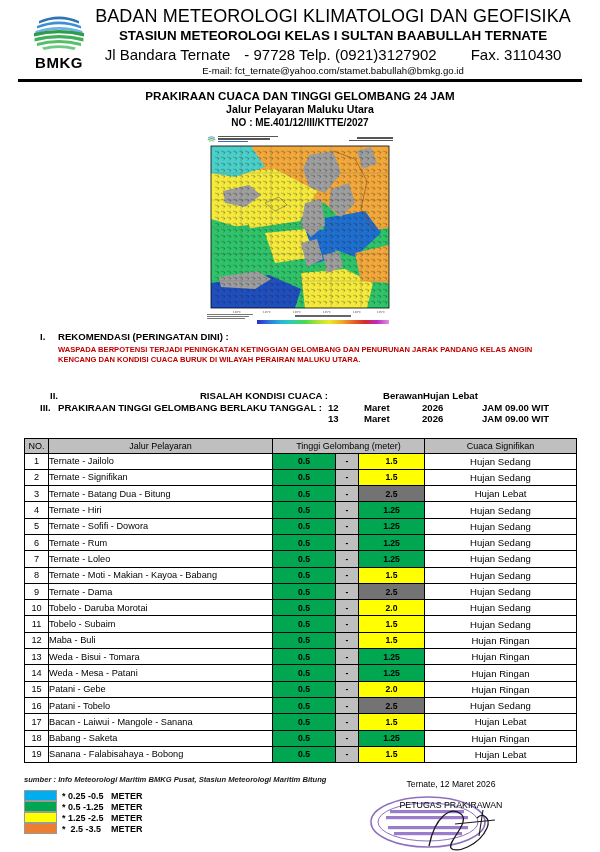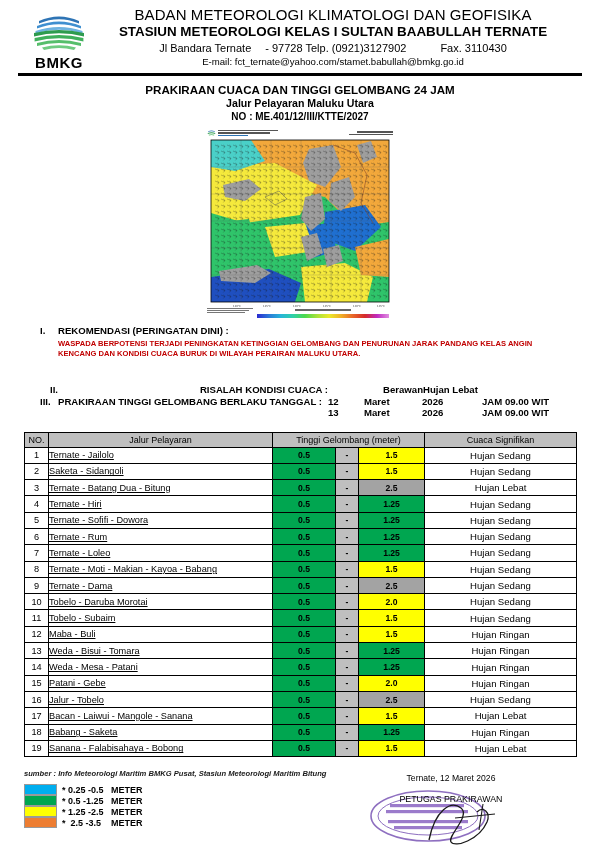"BADAN METEOROLOGI KLIMATOLOGI DAN" .head-l1 { font-size: 15px -> 18px }
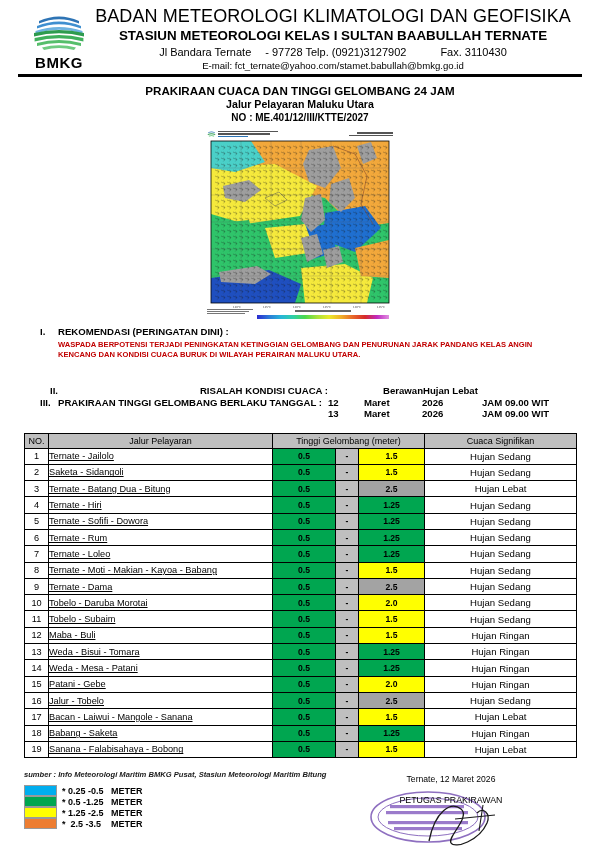"Jl Bandara Ternate - 97728" .head-l3 { font-size: 11px -> 15px }
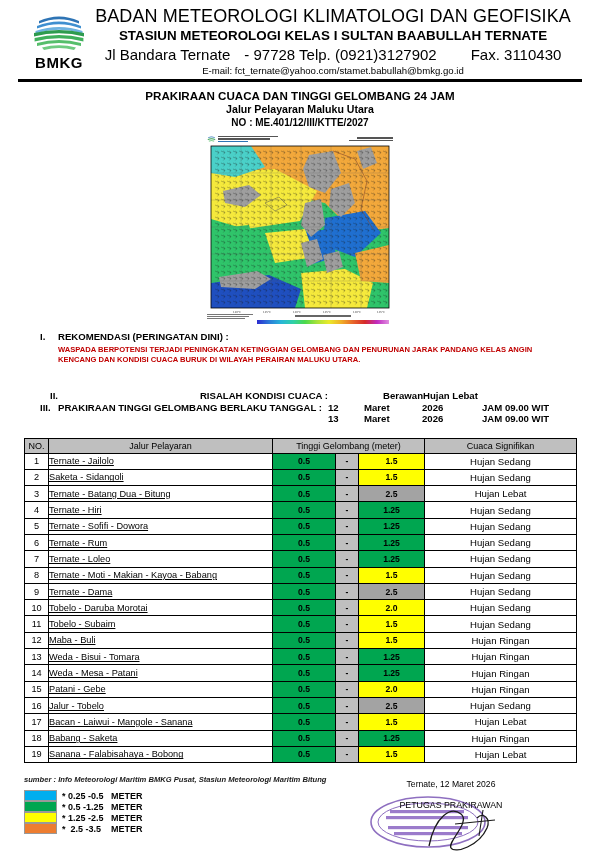"Ternate - Jailolo" .td-rt { text-decoration: underline -> none }
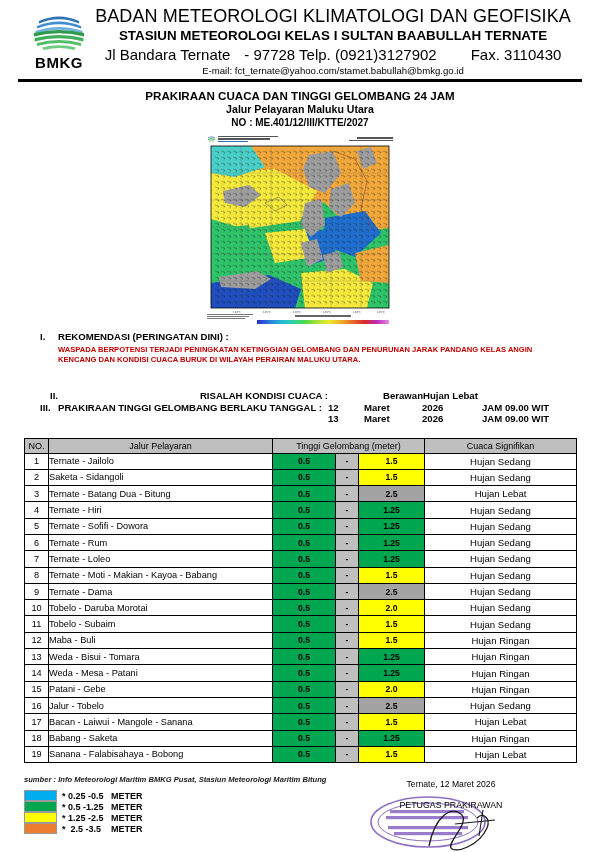"Saketa - Sidangoli" td.td-rt { text: Saketa - Sidangoli -> Ternate - Signifikan }
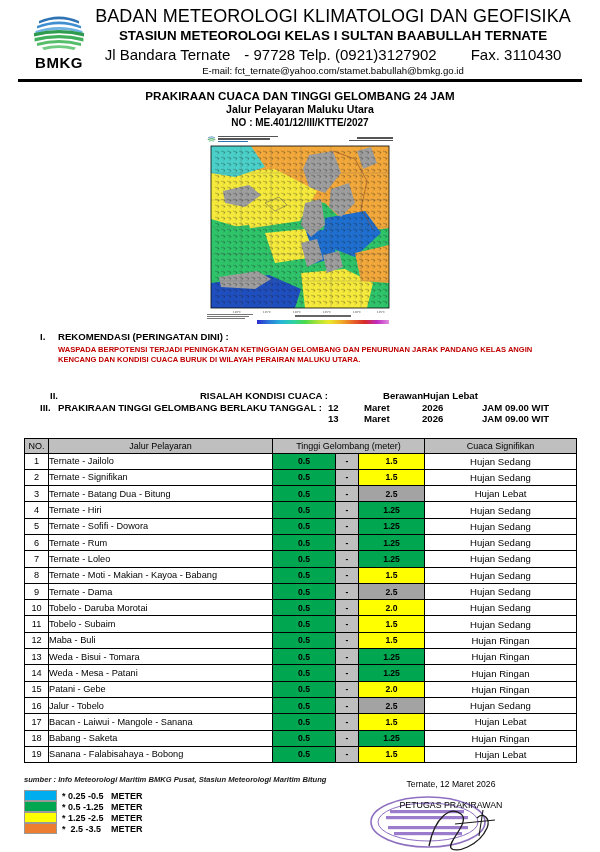"2.5" .bg-orange { background: #a3a3a3 -> #737373 }
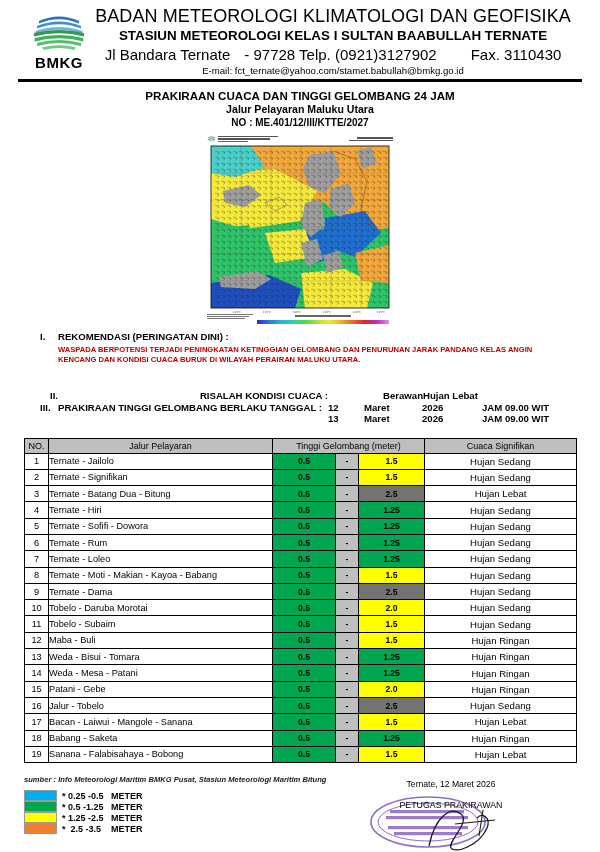"Jalur - Tobelo" td.td-rt { text: Jalur -> Patani }
